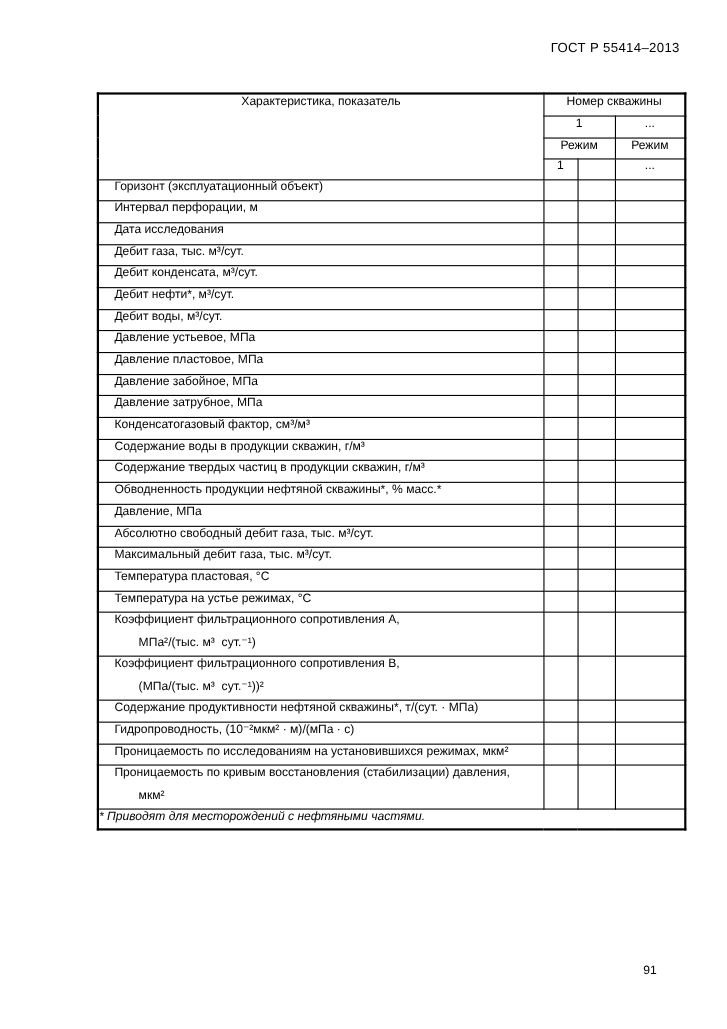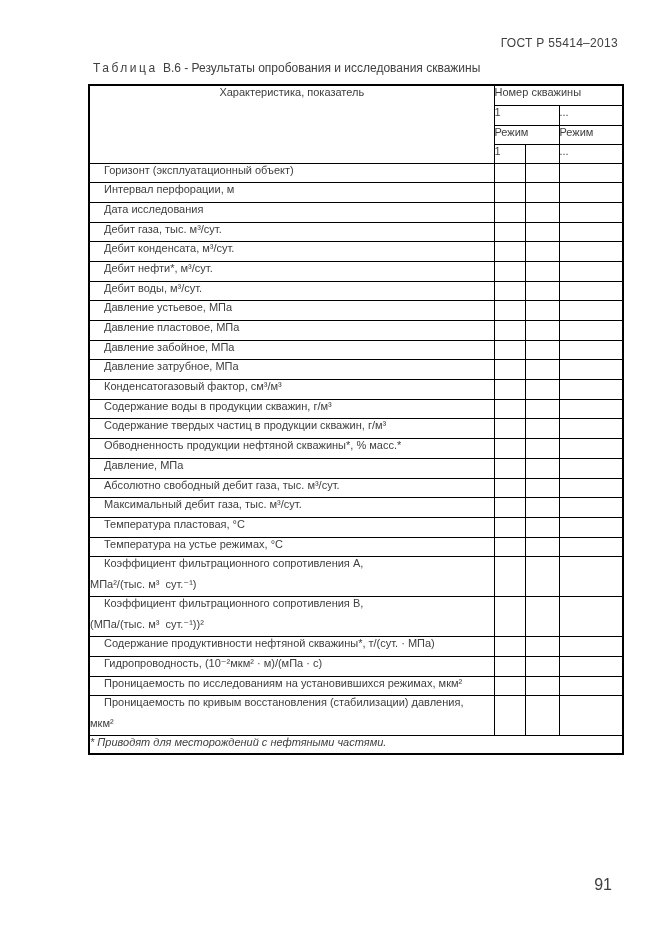"ГОСТ Р 55414–2013" .page { color: #404040 -> #000000 }
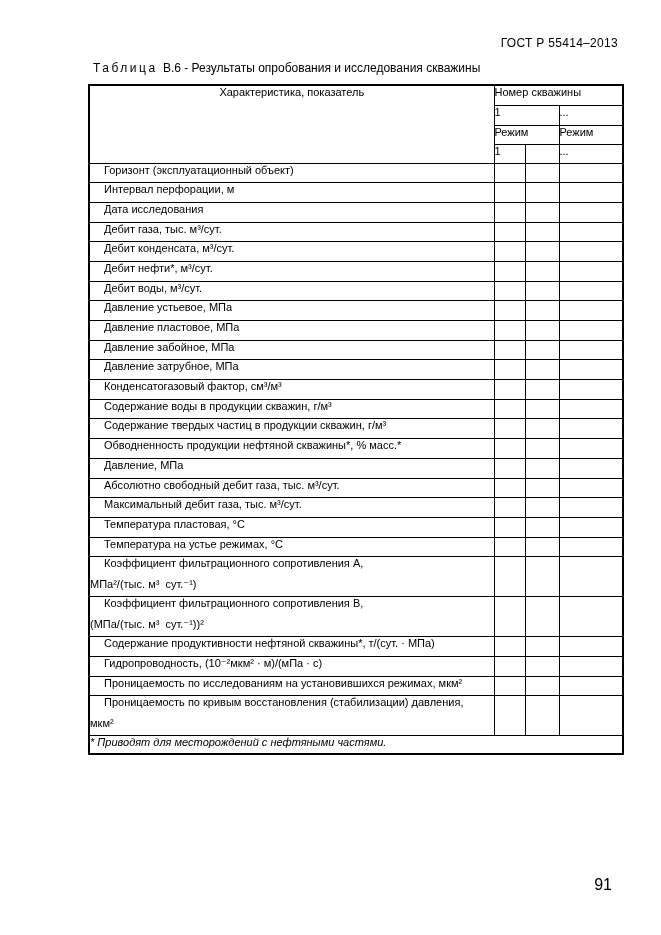"Таблица В.6 - Результаты опробования" div.caption { html: <div><span>Таблица</span>&nbsp;<span>В.6</span>&nbsp;<span>- Результаты опробования и исследования скважины</span></div> -> none }
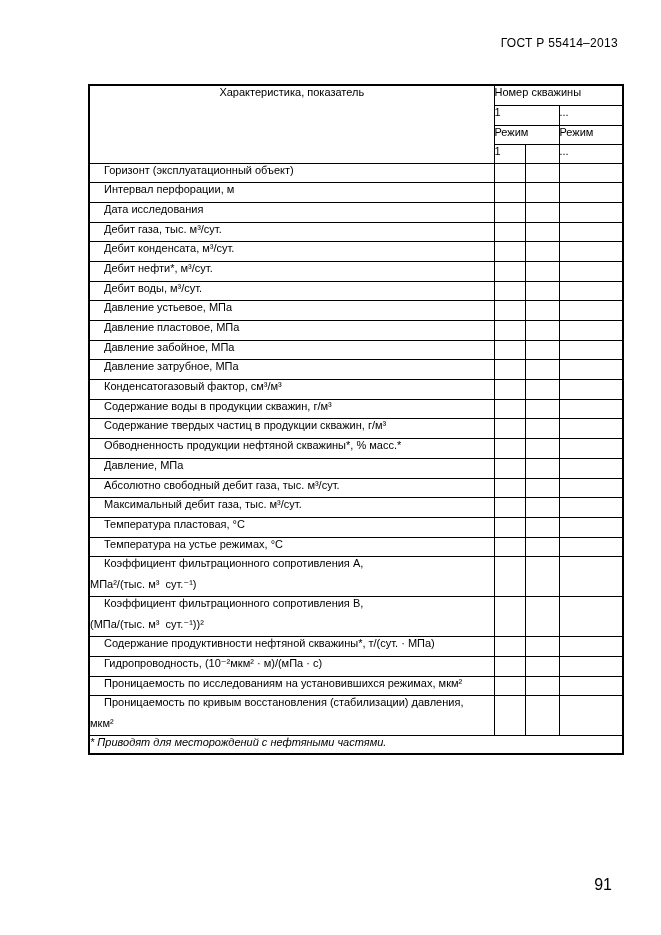"Номер скважины" td.hc { text-align: none -> center }
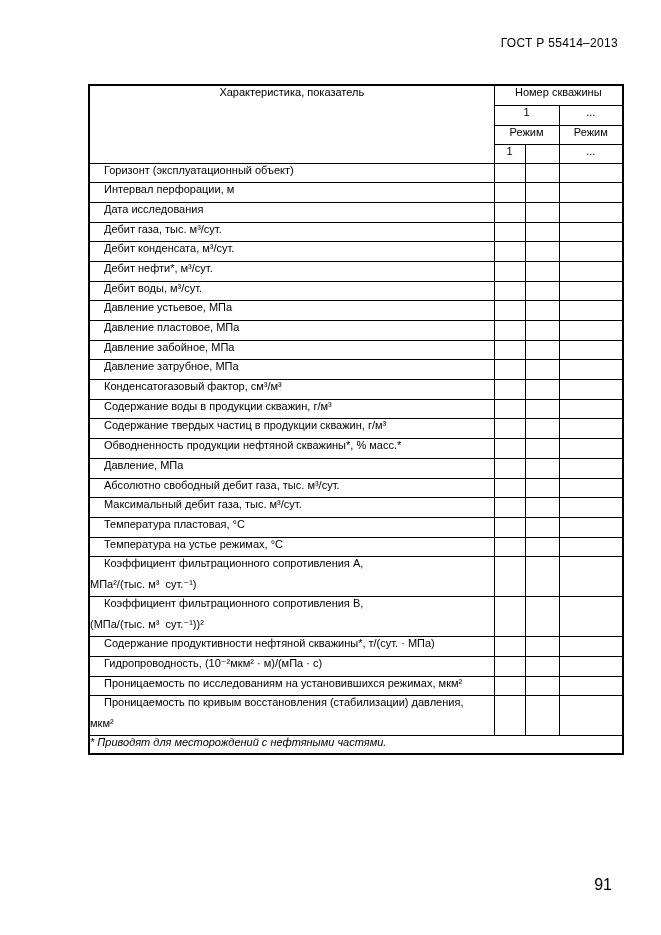"МПа²/(тыс. м³ сут.⁻¹)" .lbl2 { margin-left: none -> 36px }
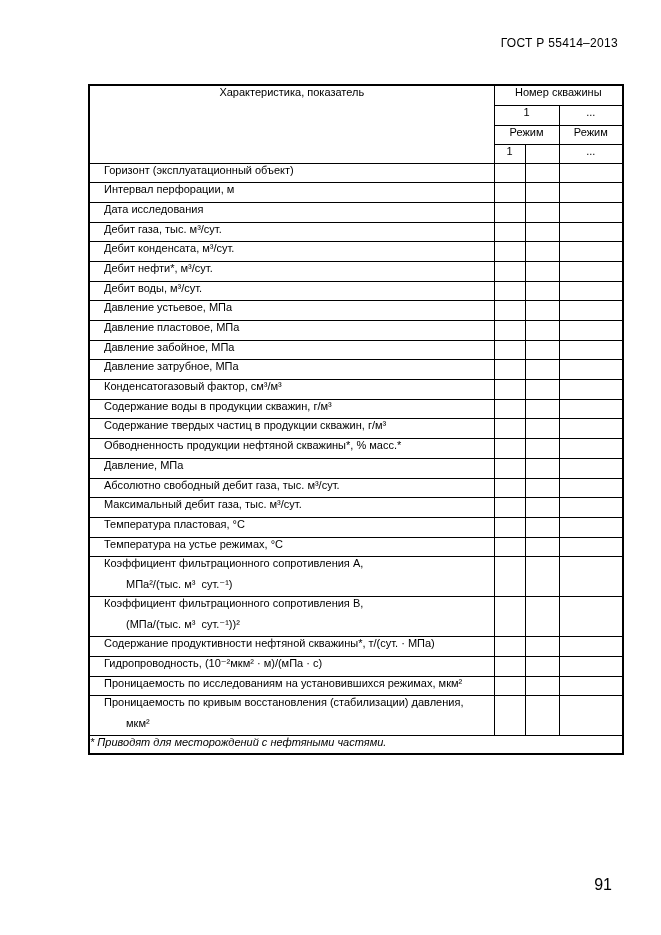"91" .page-num { font-size: 16px -> 11px; right: 49px -> 64px }
